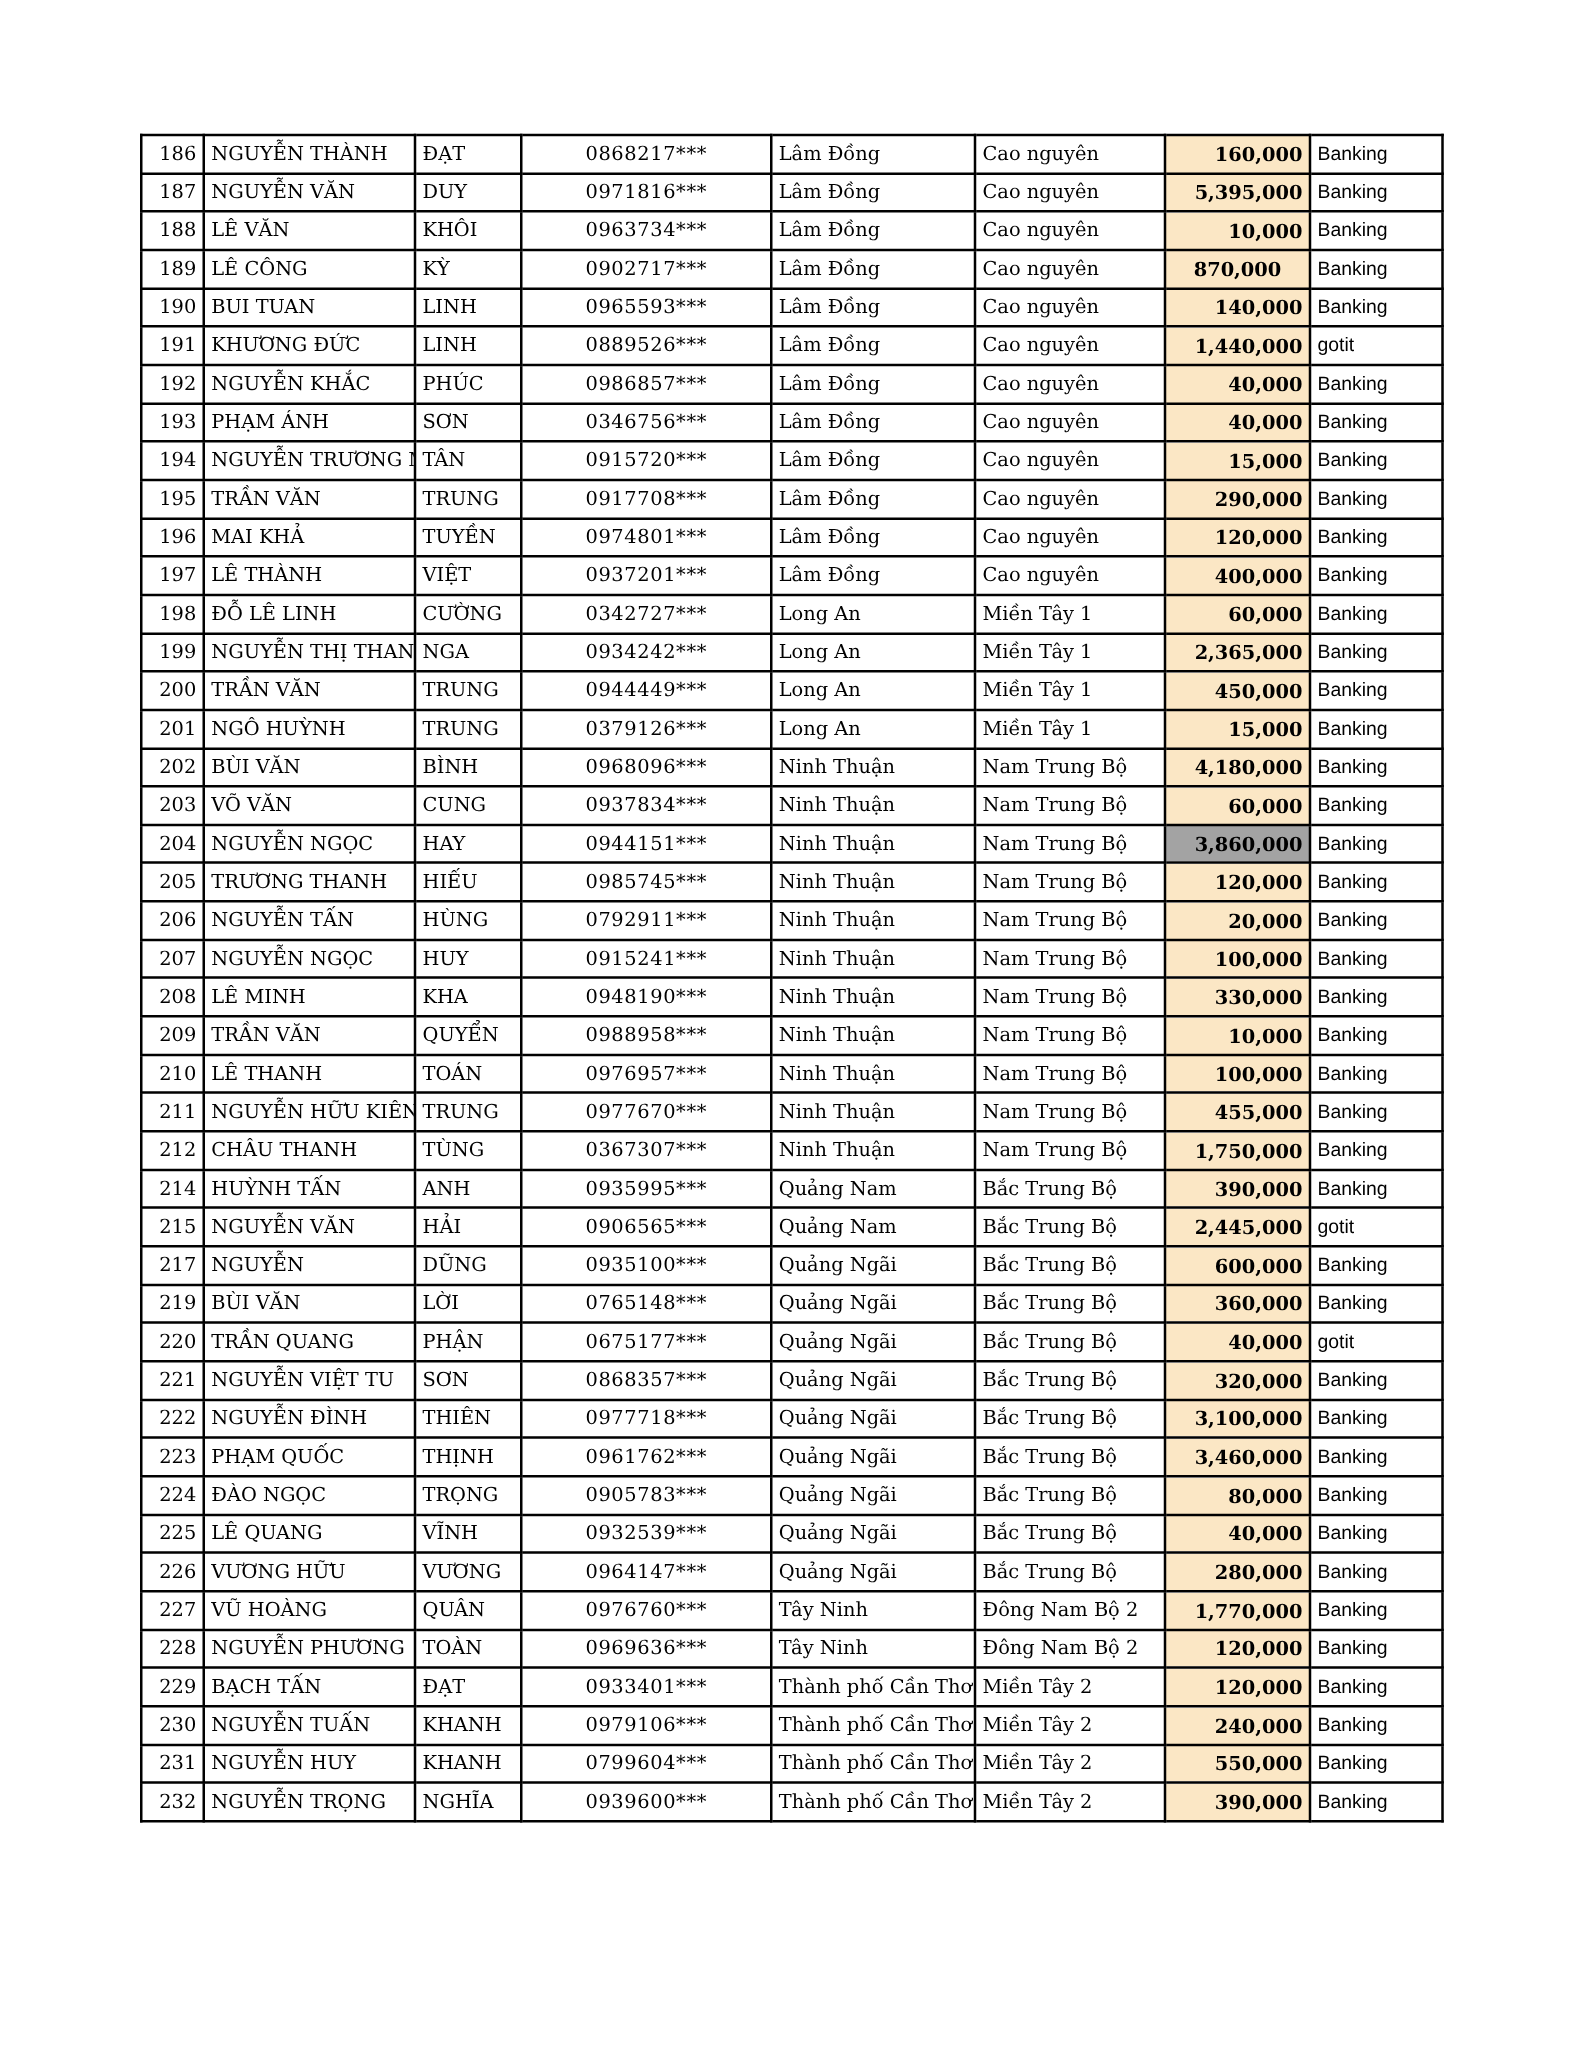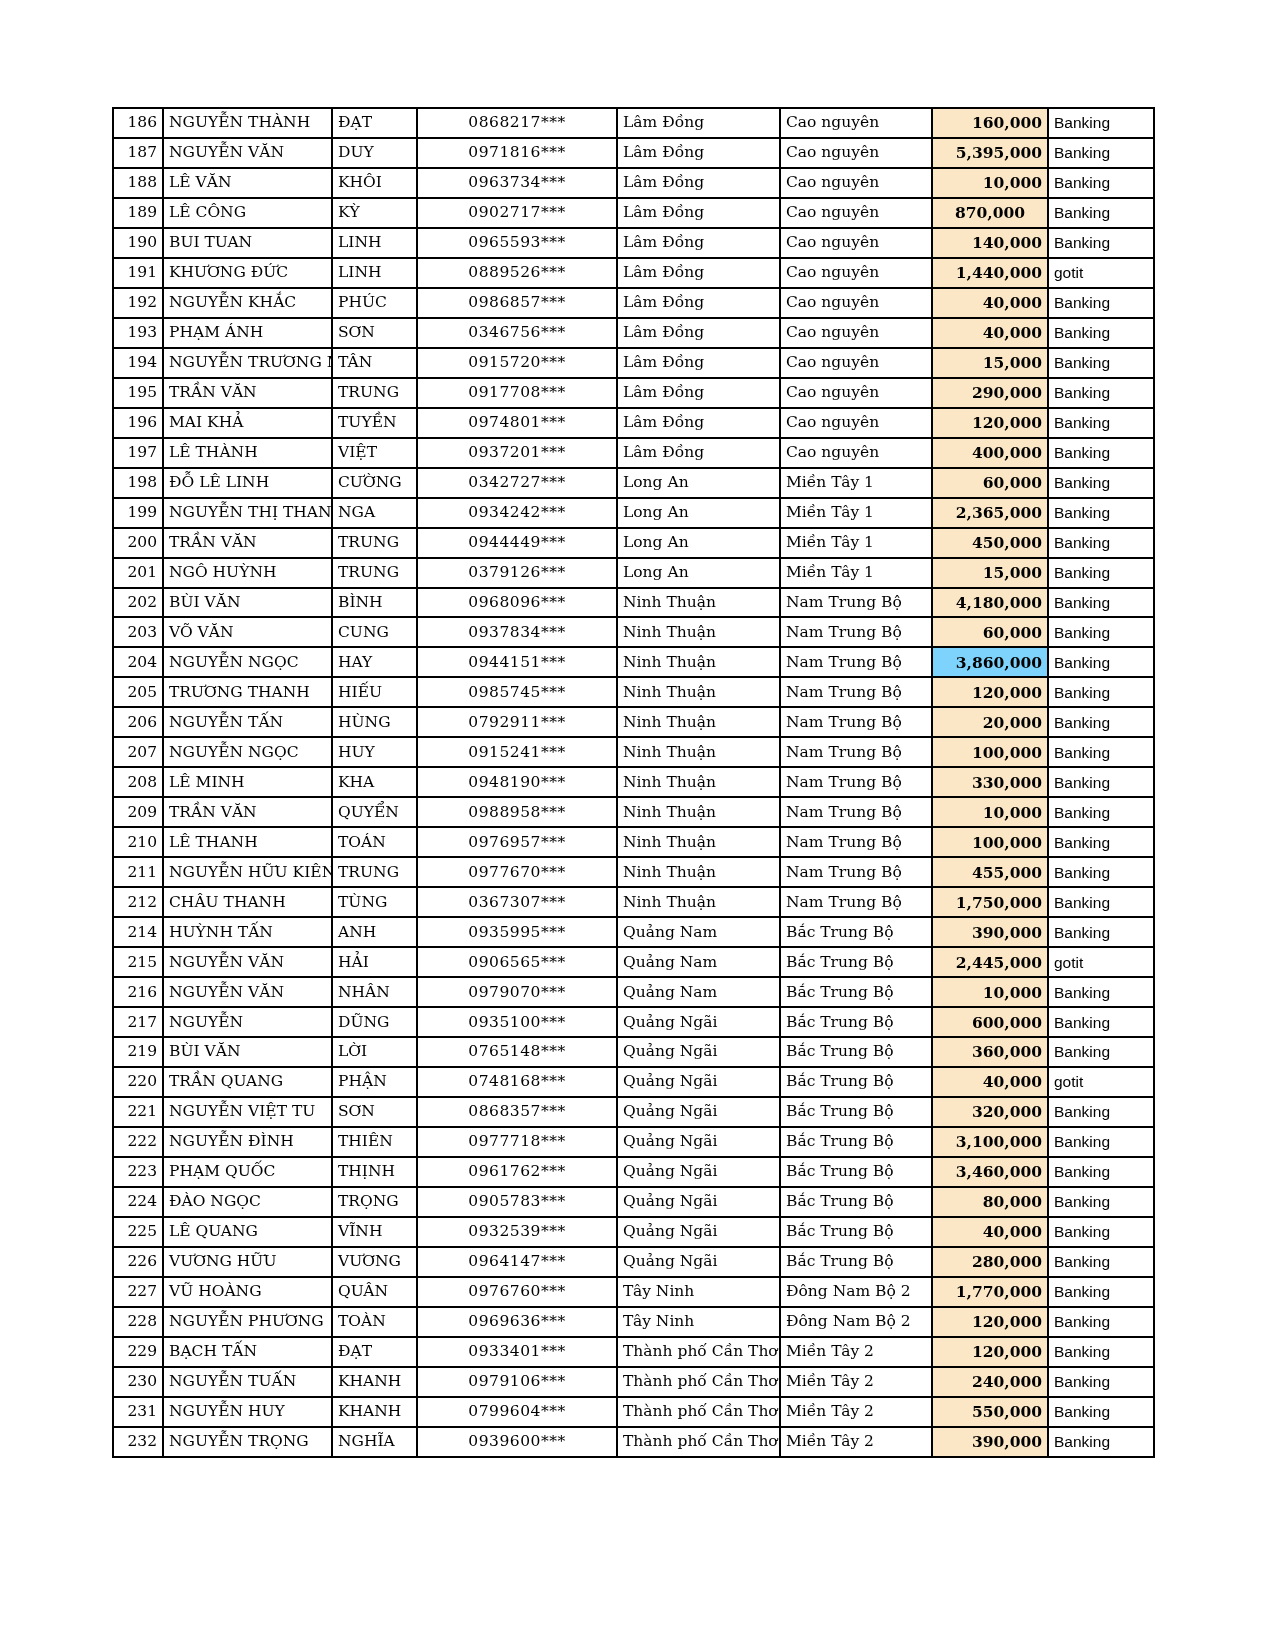"3,860,000" td.c-amount { background: #7dd3fc -> #a3a3a3 }
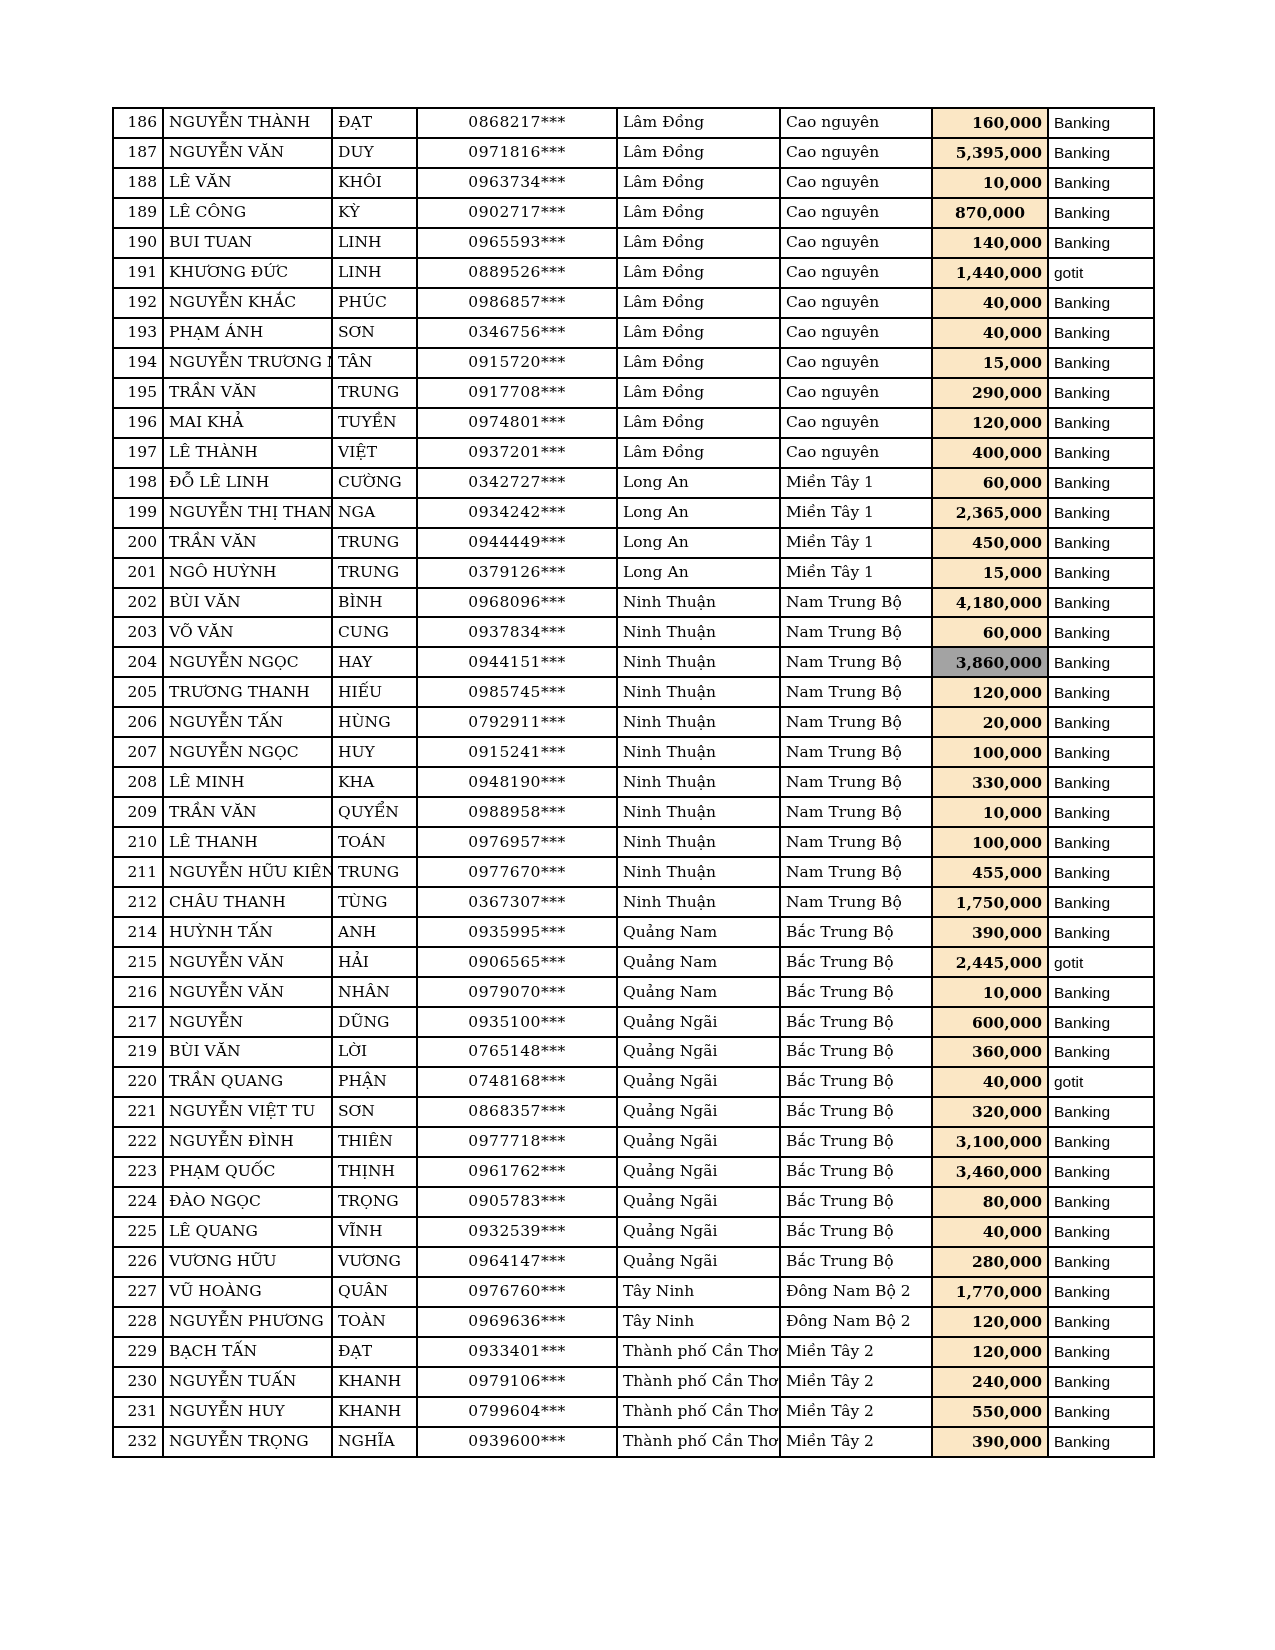"216" tr { html: <tr> <td>216</td> <td>NGUYỄN VĂN</td> <td>NHÂN</td> <td>0979070***</td> <td>Quảng Nam</td> <td>Bắc Trung Bộ</td> <td>10,000</td> <td>Banking</td> </tr> -> none }
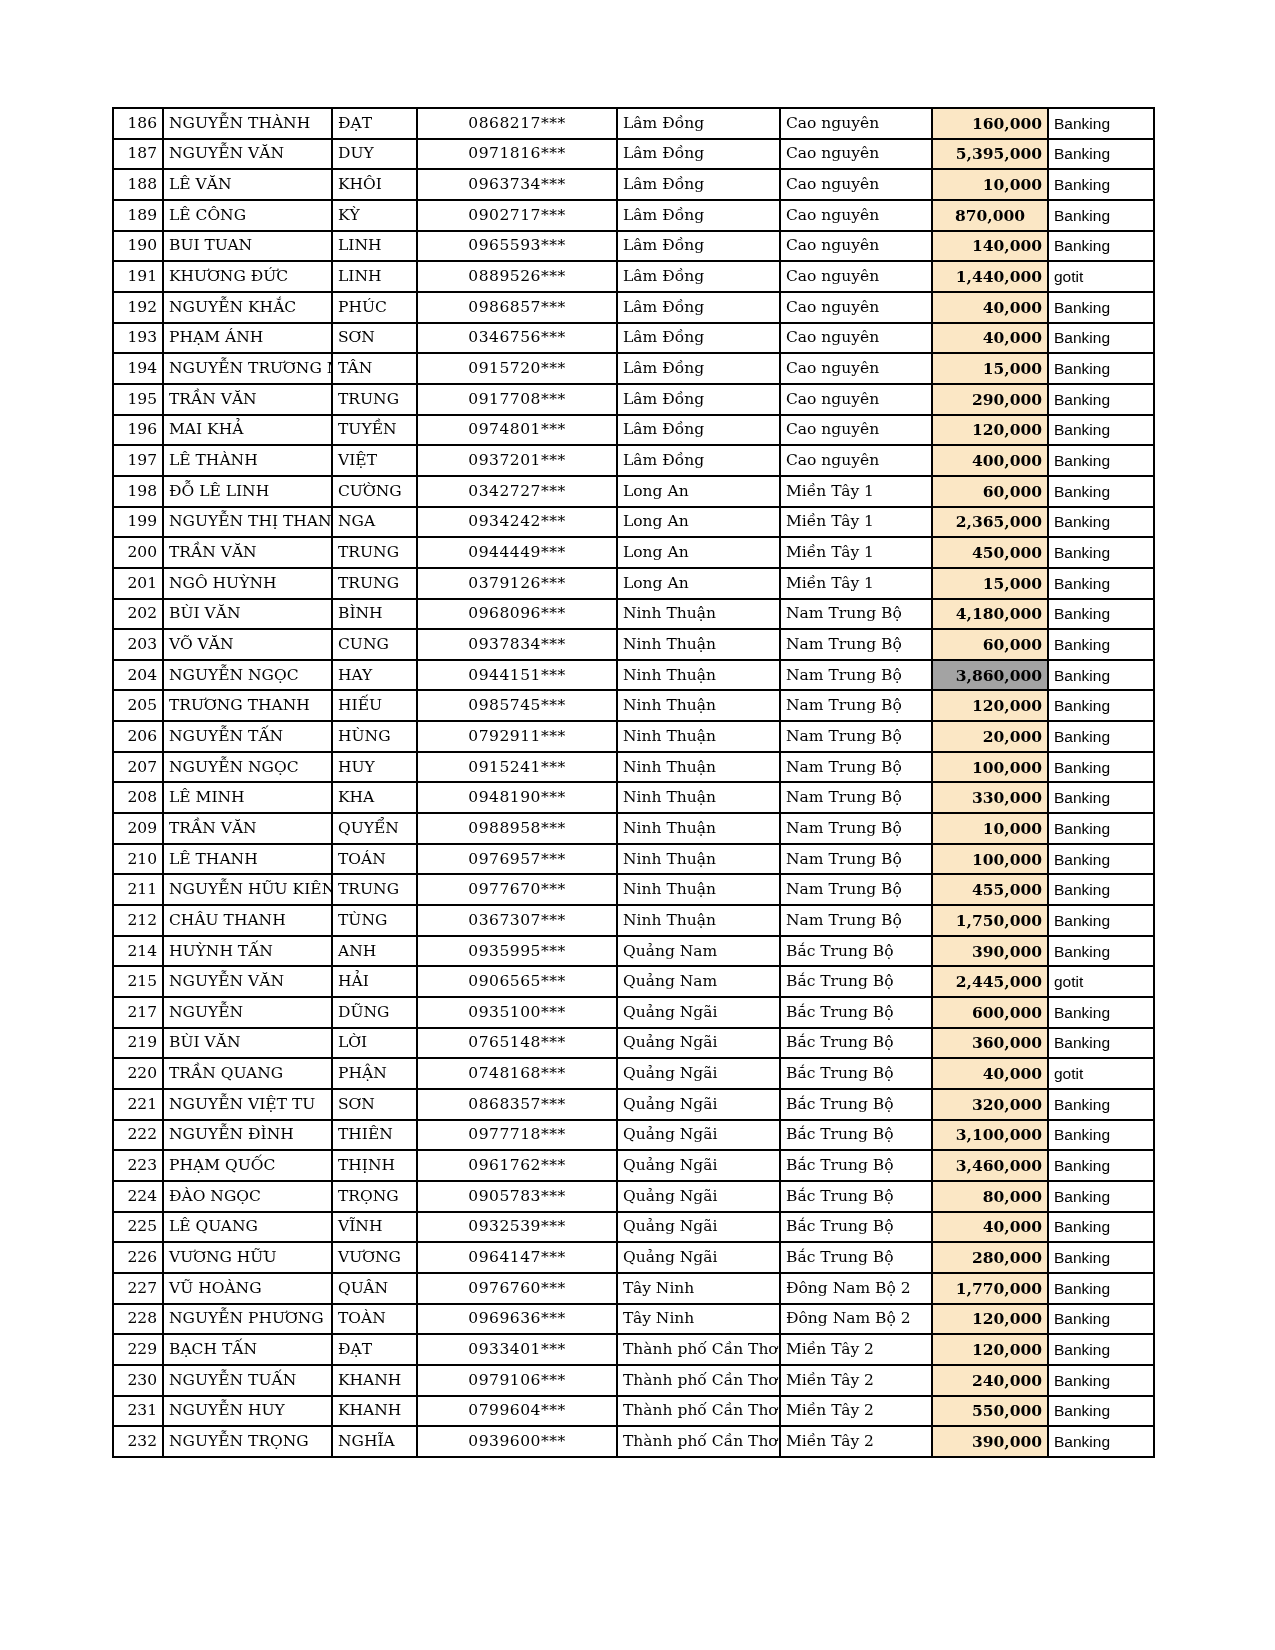"0748168***" td.c-phone { text: 0748168 -> 0675177 }
